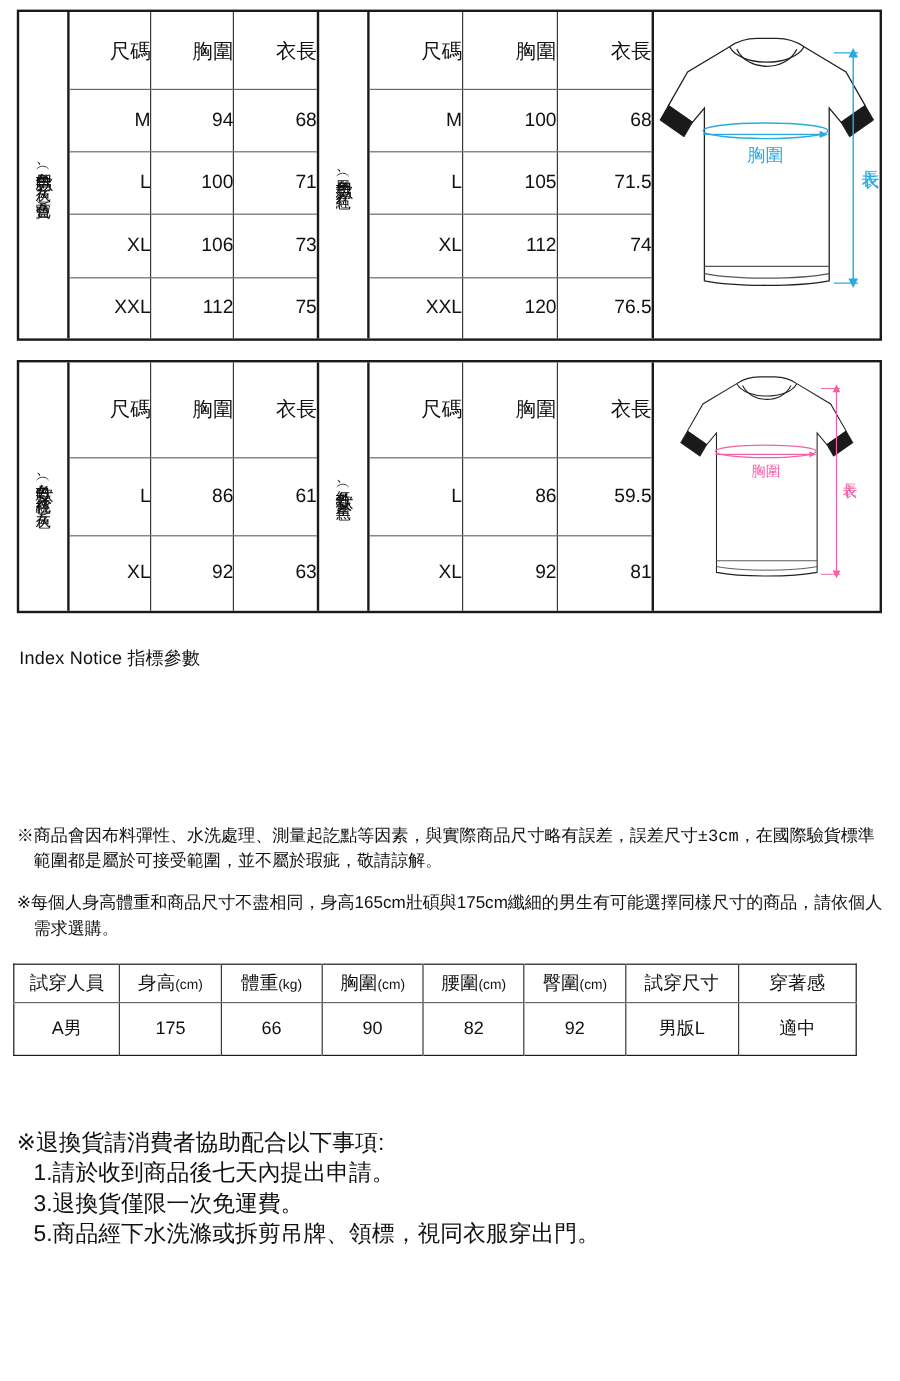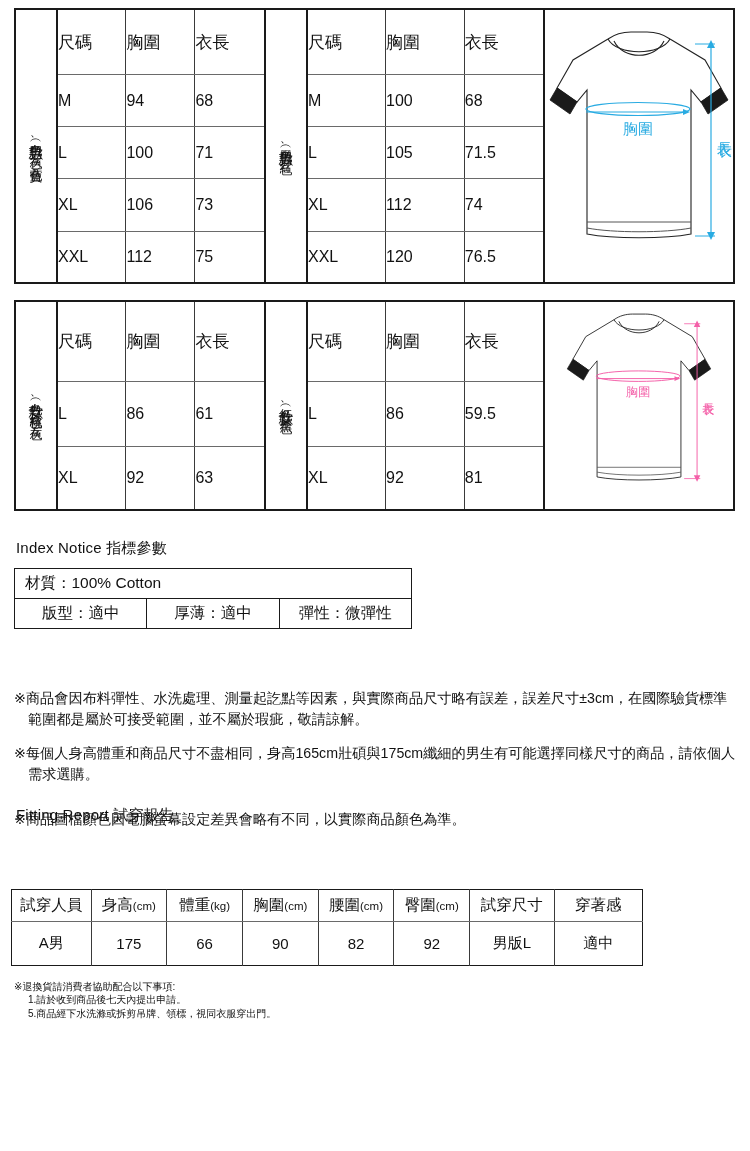"尺碼" table.sz td, table.sz th { text-align: left -> right }
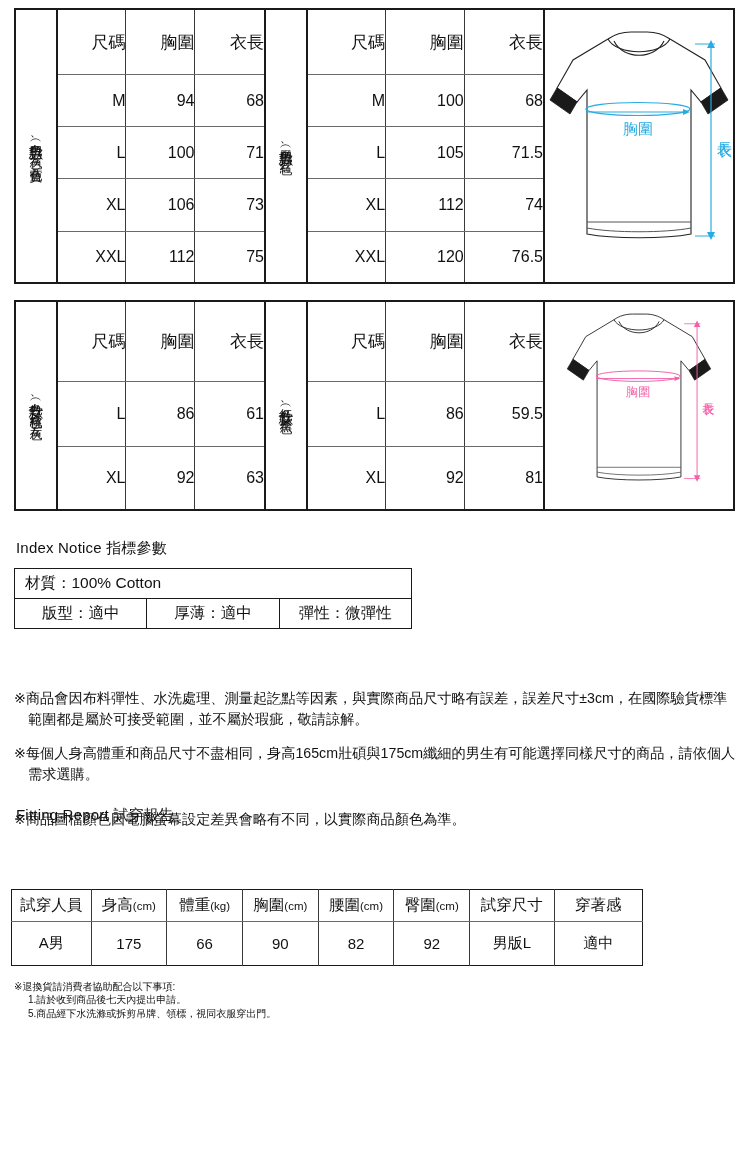"材質：100% Cotton" table { html: <table> <tbody> <tr> <td>材質：100% Cotton</td> </tr> <tr> <td>版型：適中</td> <td>厚薄：適中</td> <td>彈性：微彈性</td> </tr> </tbody> </table> -> none }
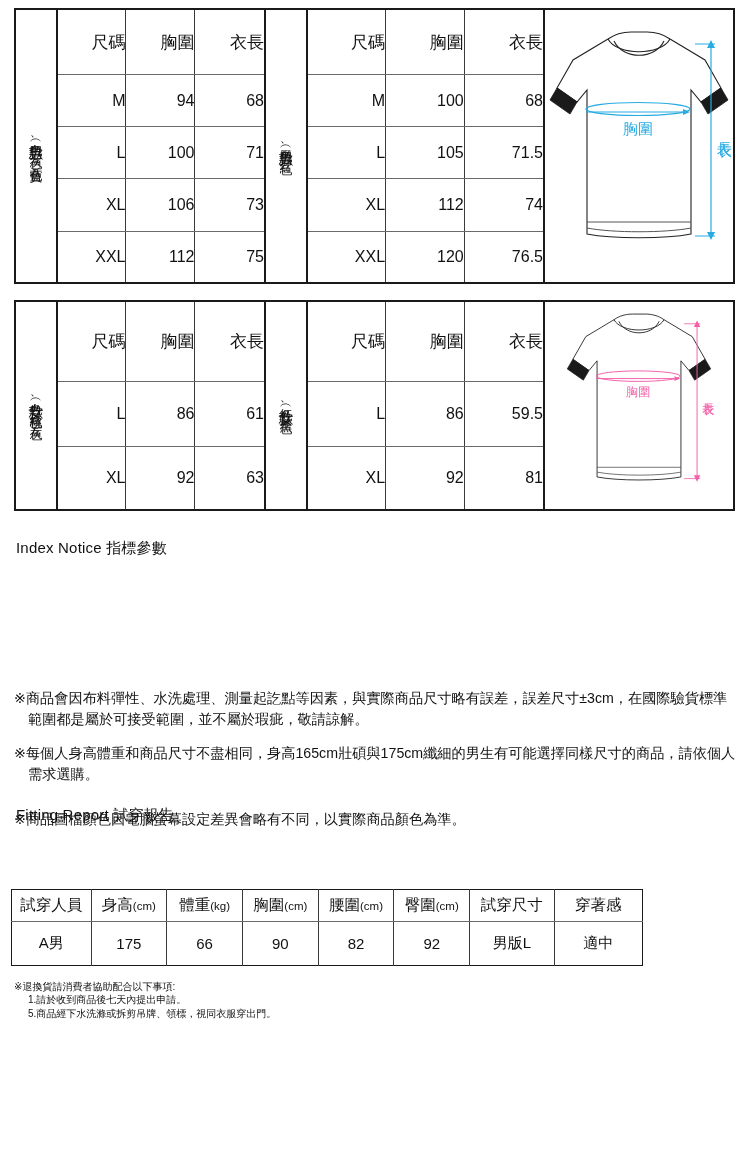"※商品會因布料彈性、水洗處理、測量起訖點等因素，與實際商品尺寸略有誤差，誤差尺寸" #note1 { font-family: none -> Liberation Mono, monospace }
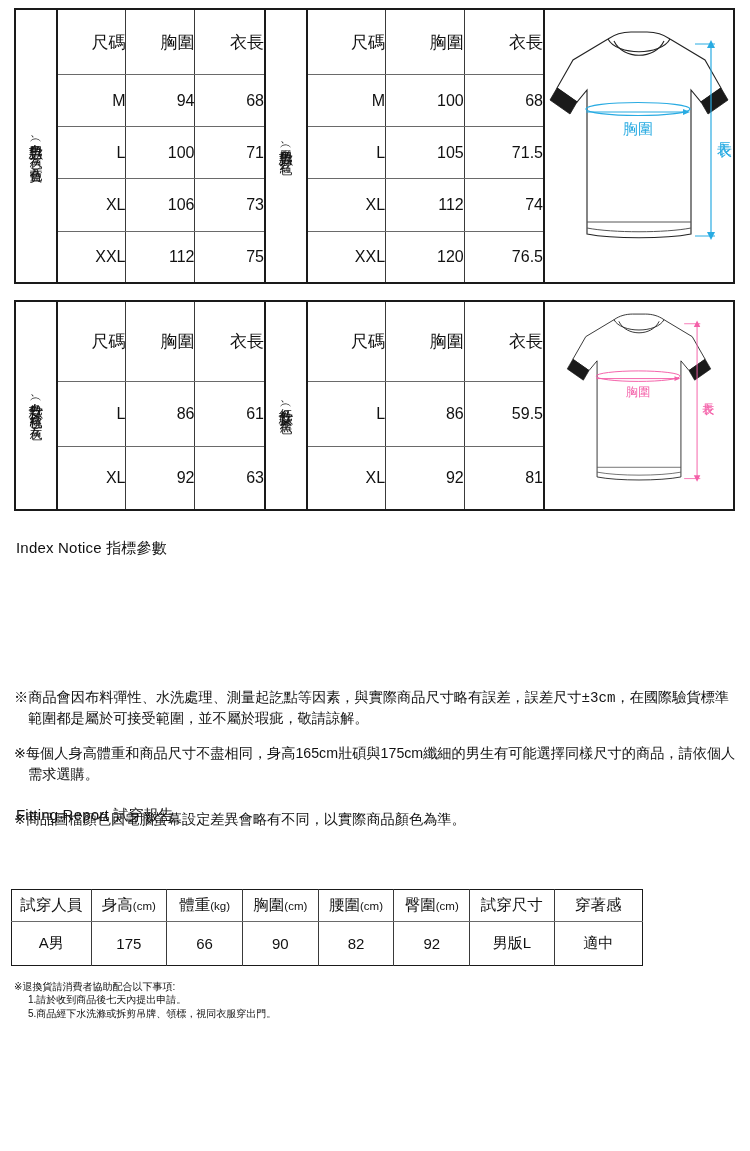"試穿人員" #fit-table { top: 889px -> 803px; width: 632px -> 703px }
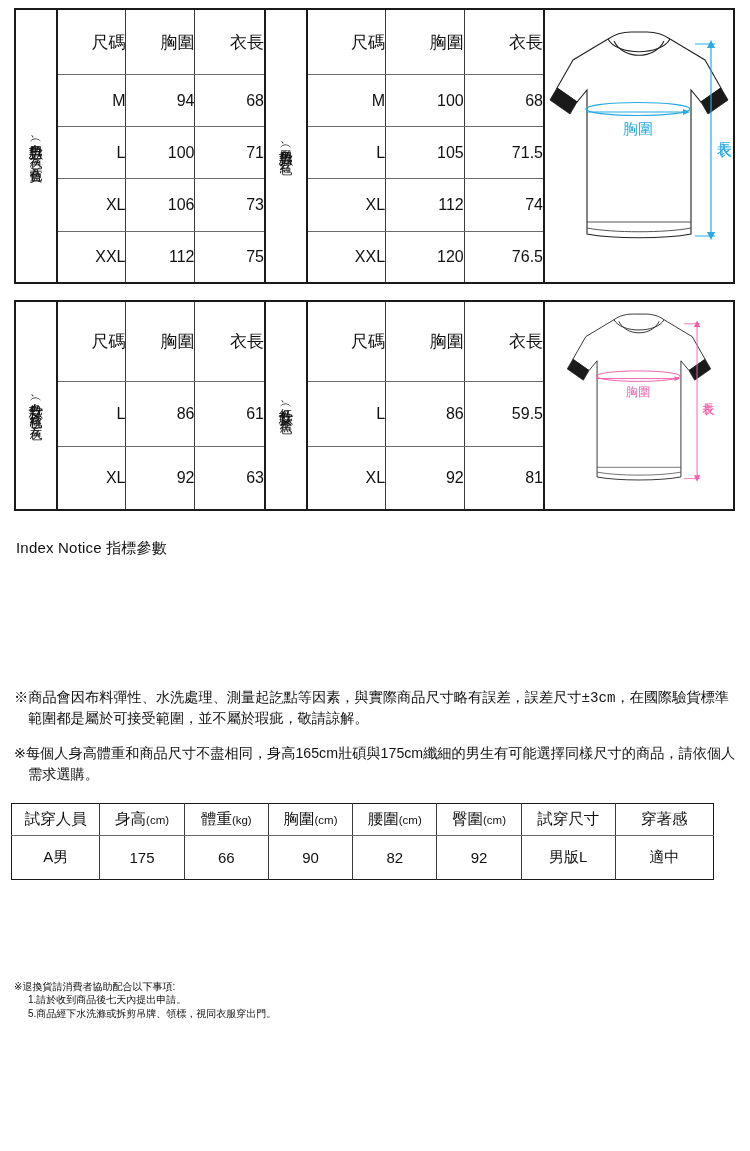"※退換貨請消費者協助配合以下事項:" #policy { font-size: 10px -> 19px; top: 980px -> 940px }
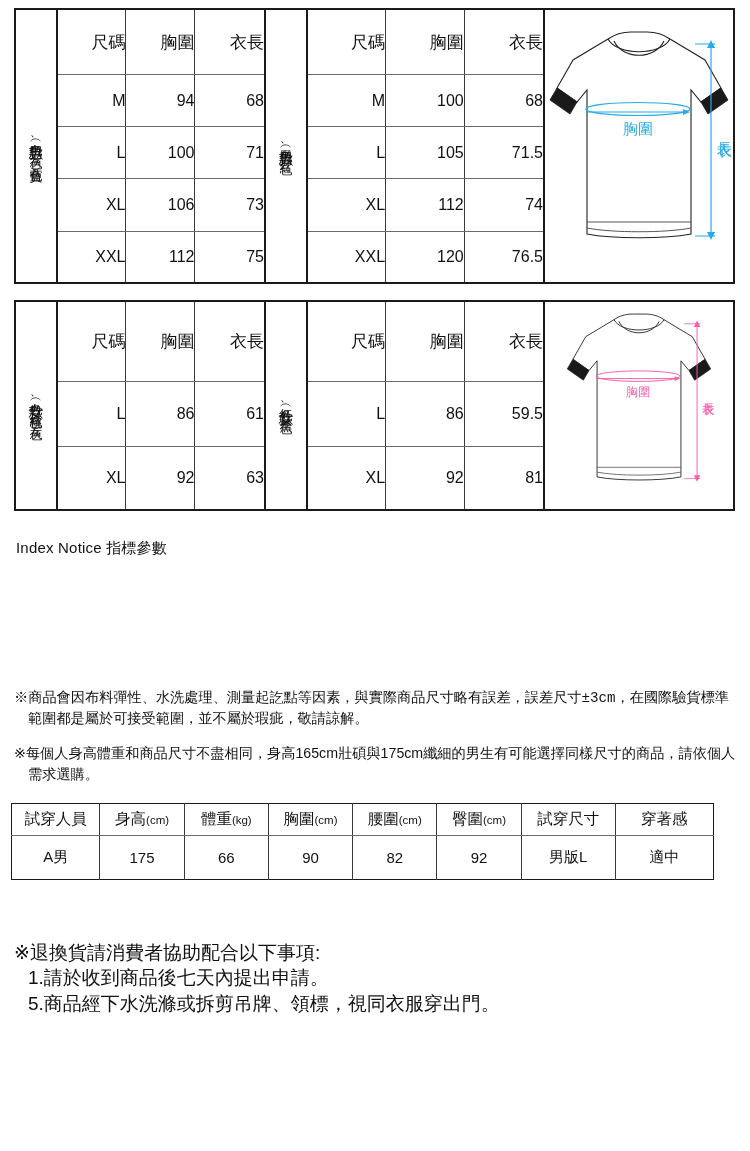"3.退換貨僅限一次免運費。" span.li { html: none -> <span>3.退換貨僅限一次免運費。</span> }
